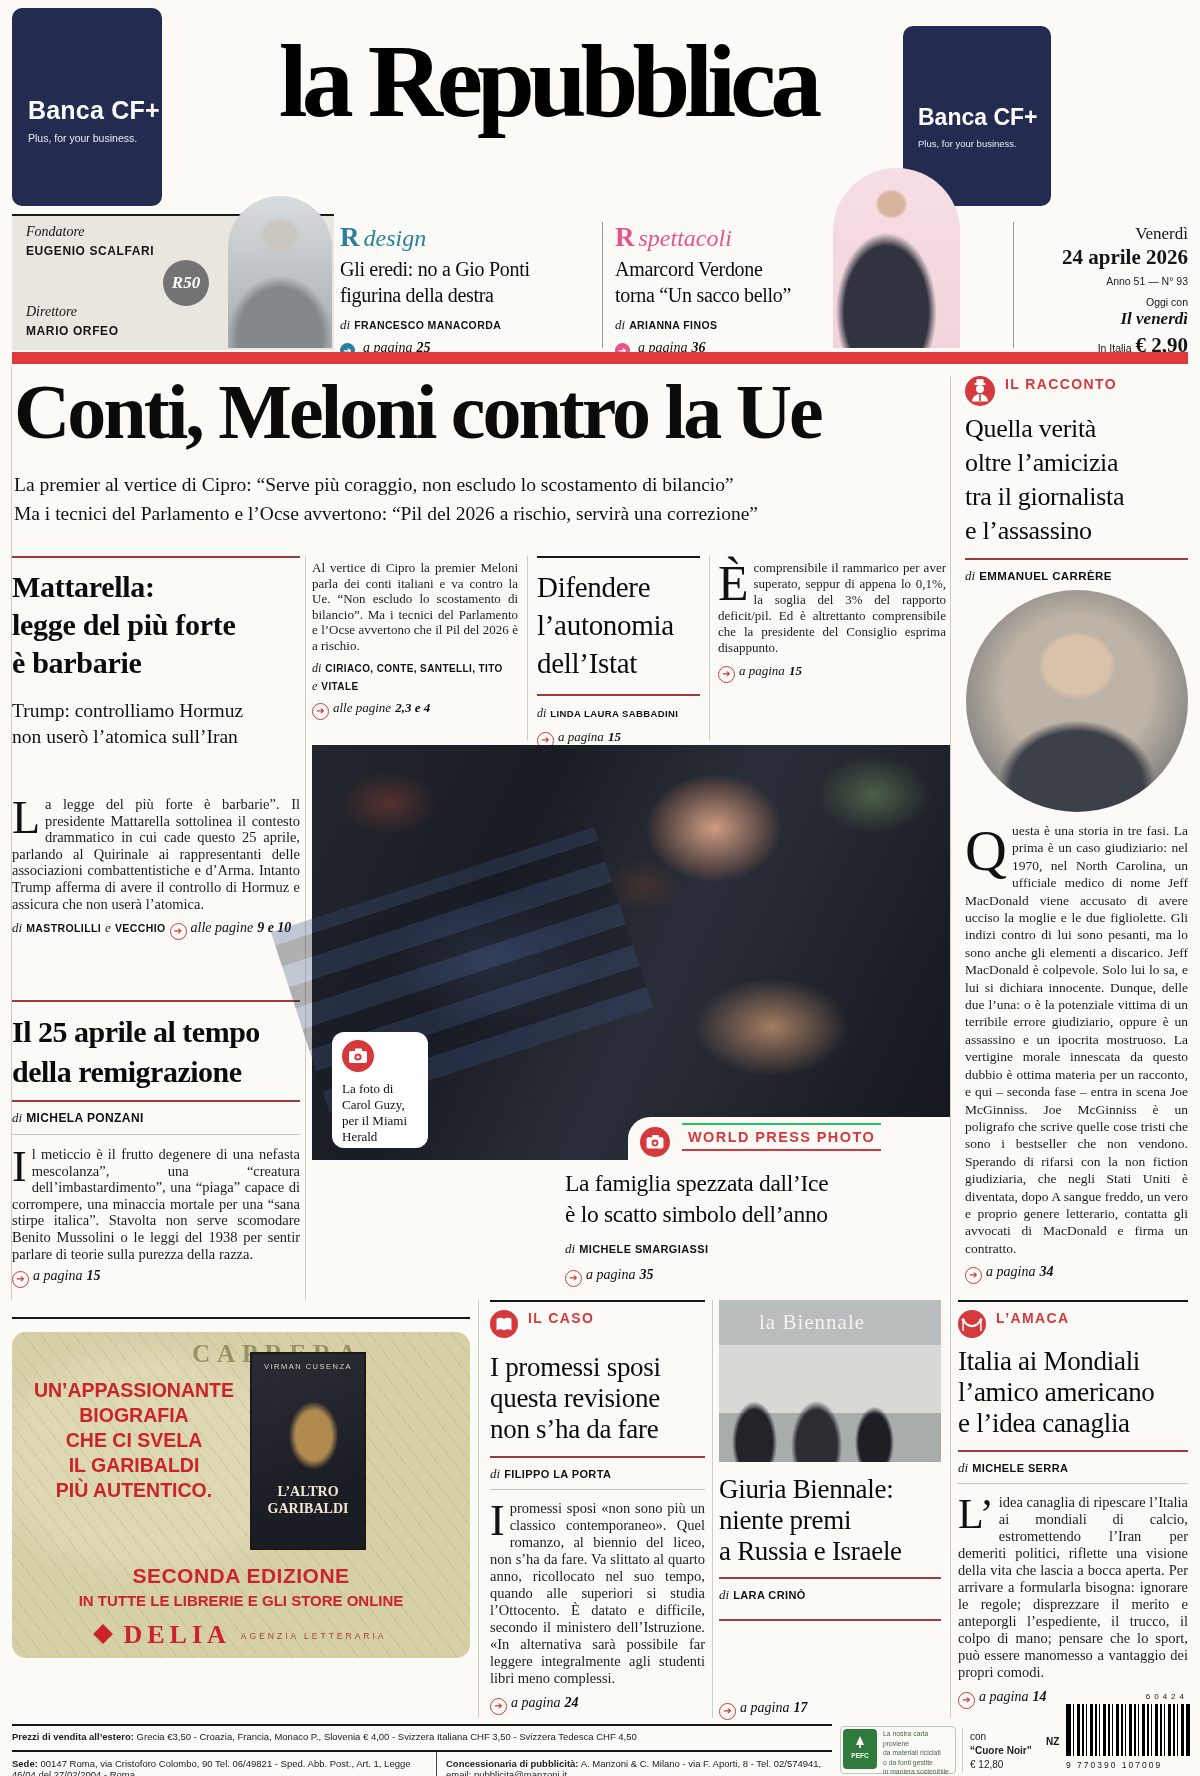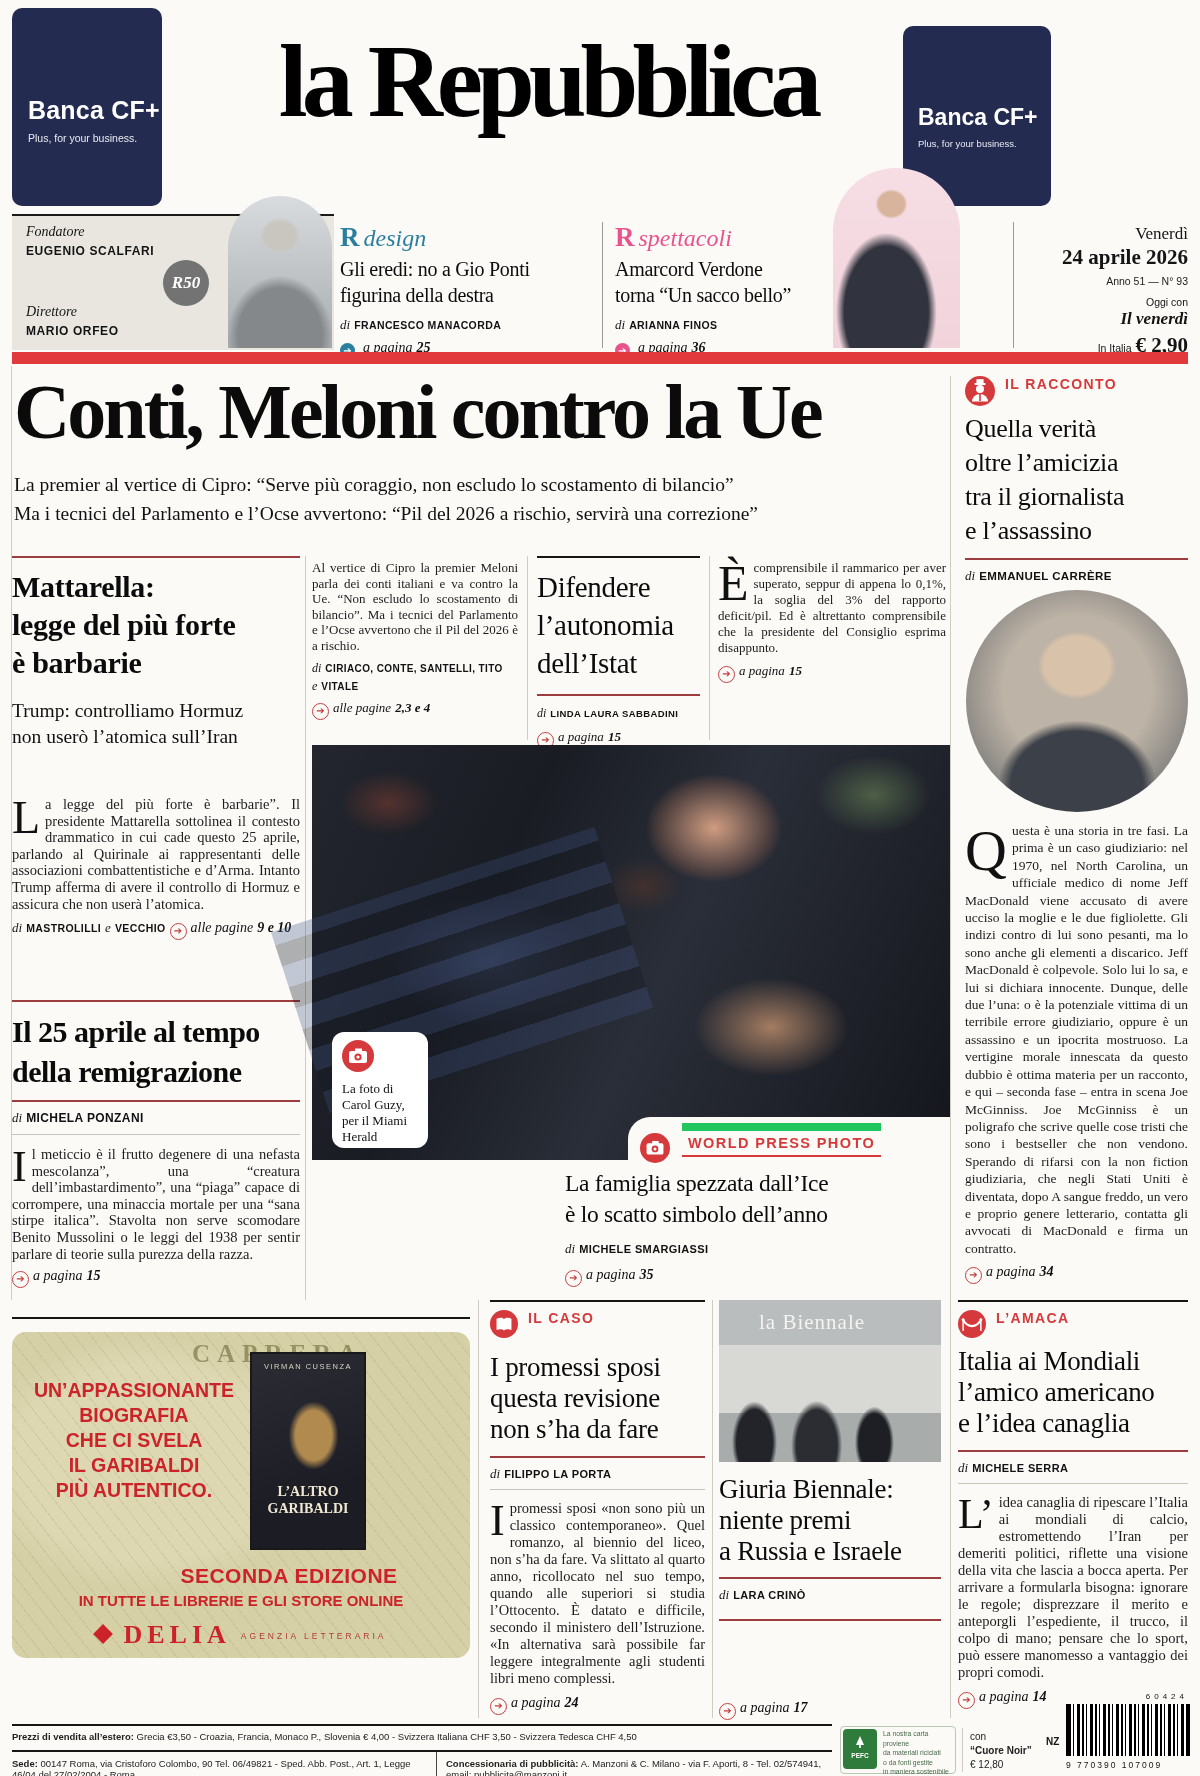"WORLD PRESS PHOTO" span { border-top: 8px solid #22c55e -> 2px solid #22c55e }
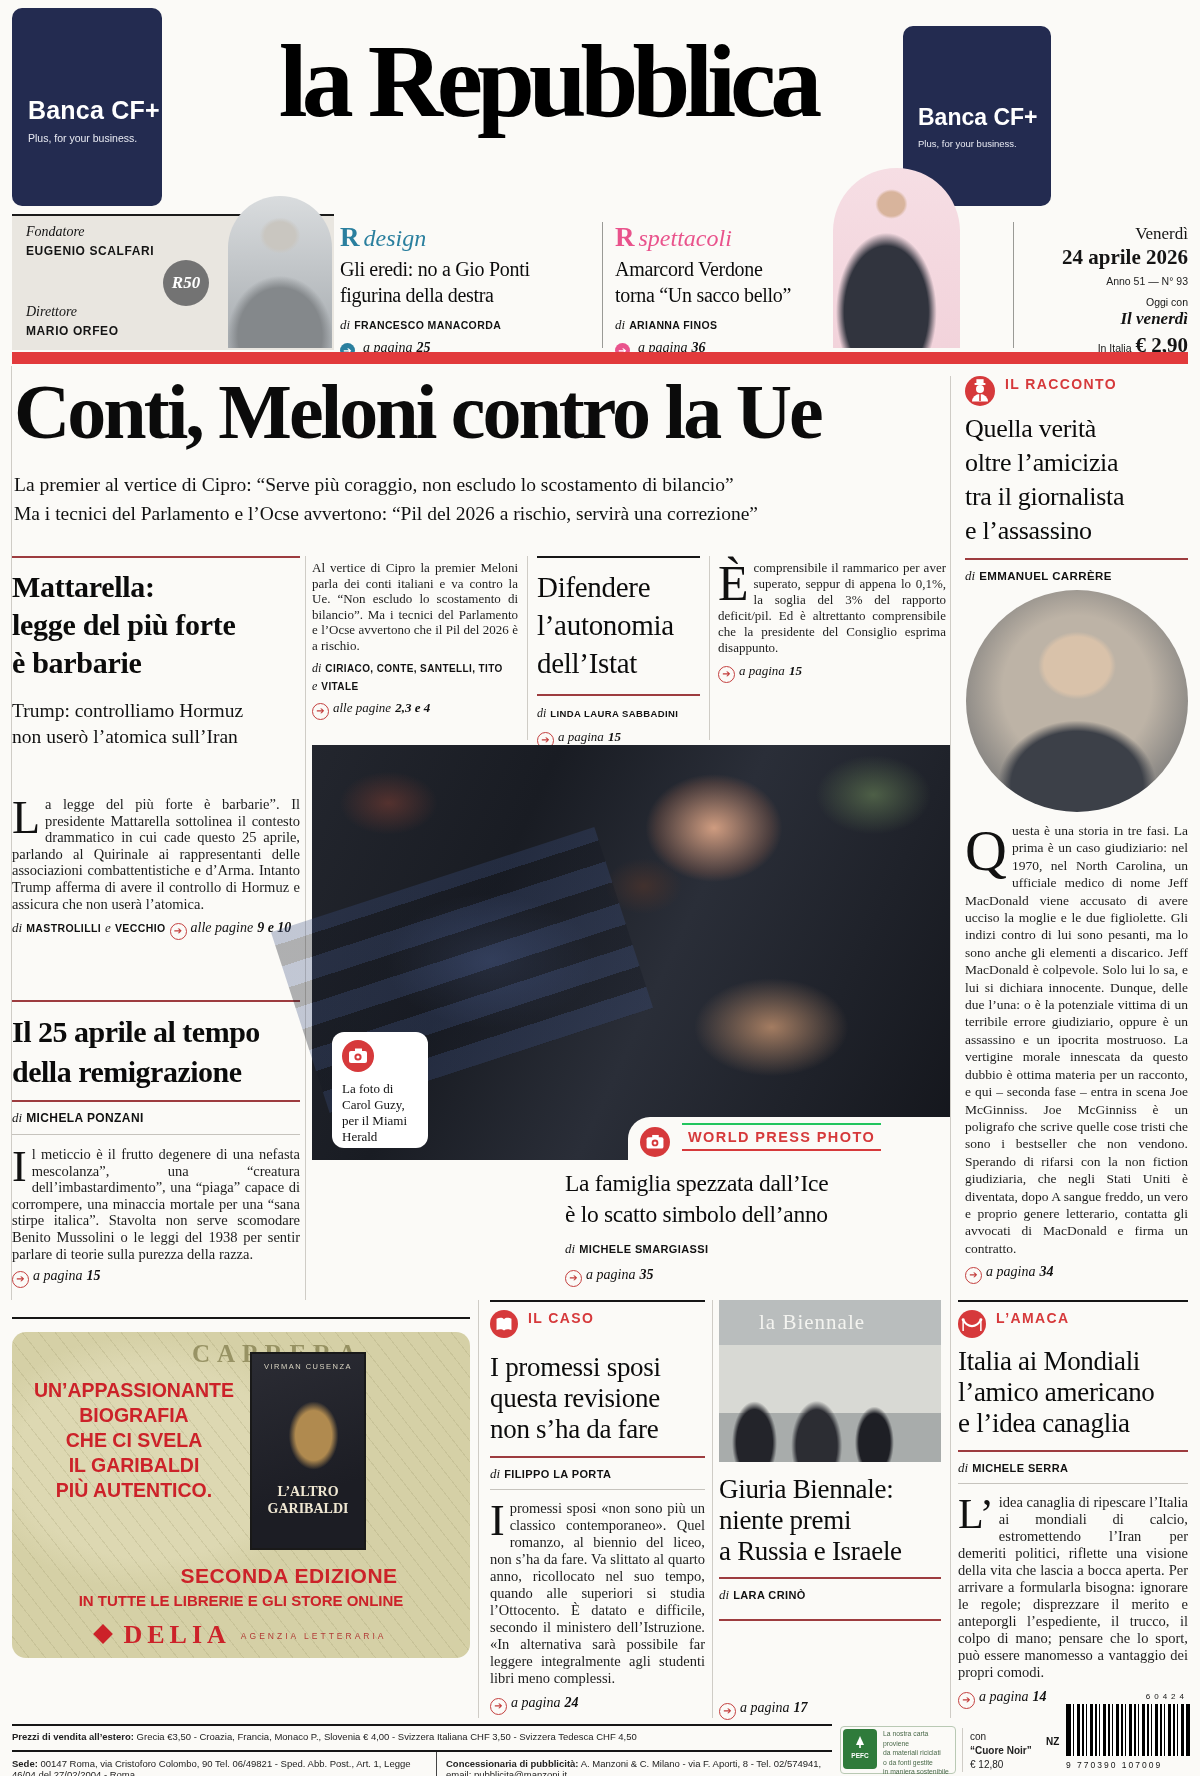"SECONDA EDIZIONE" div.abs { margin-left: 48px -> none }
